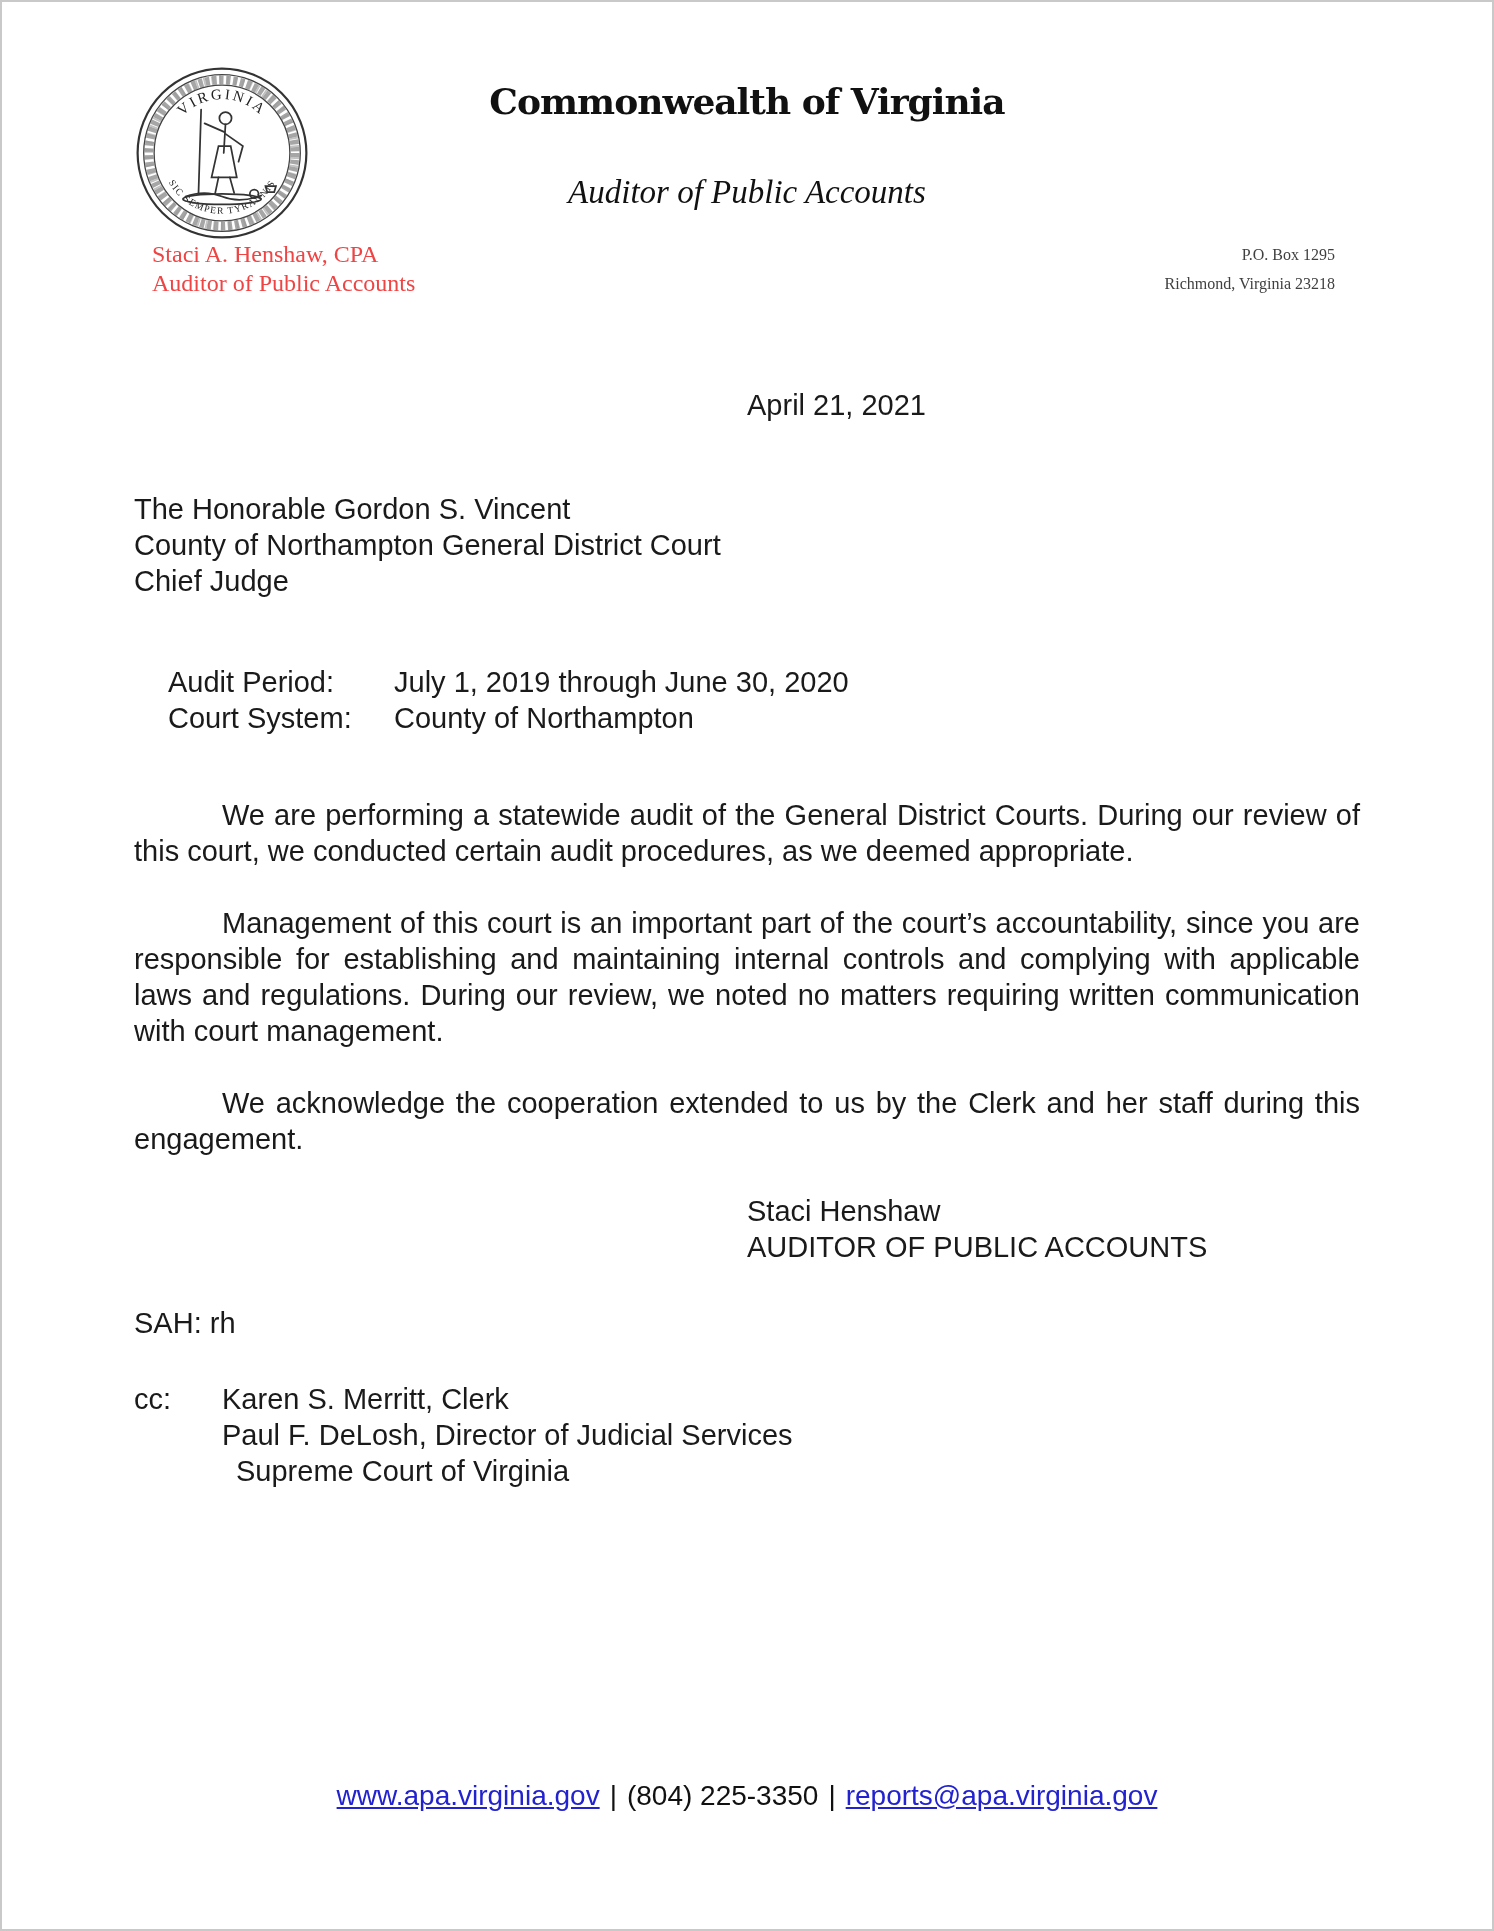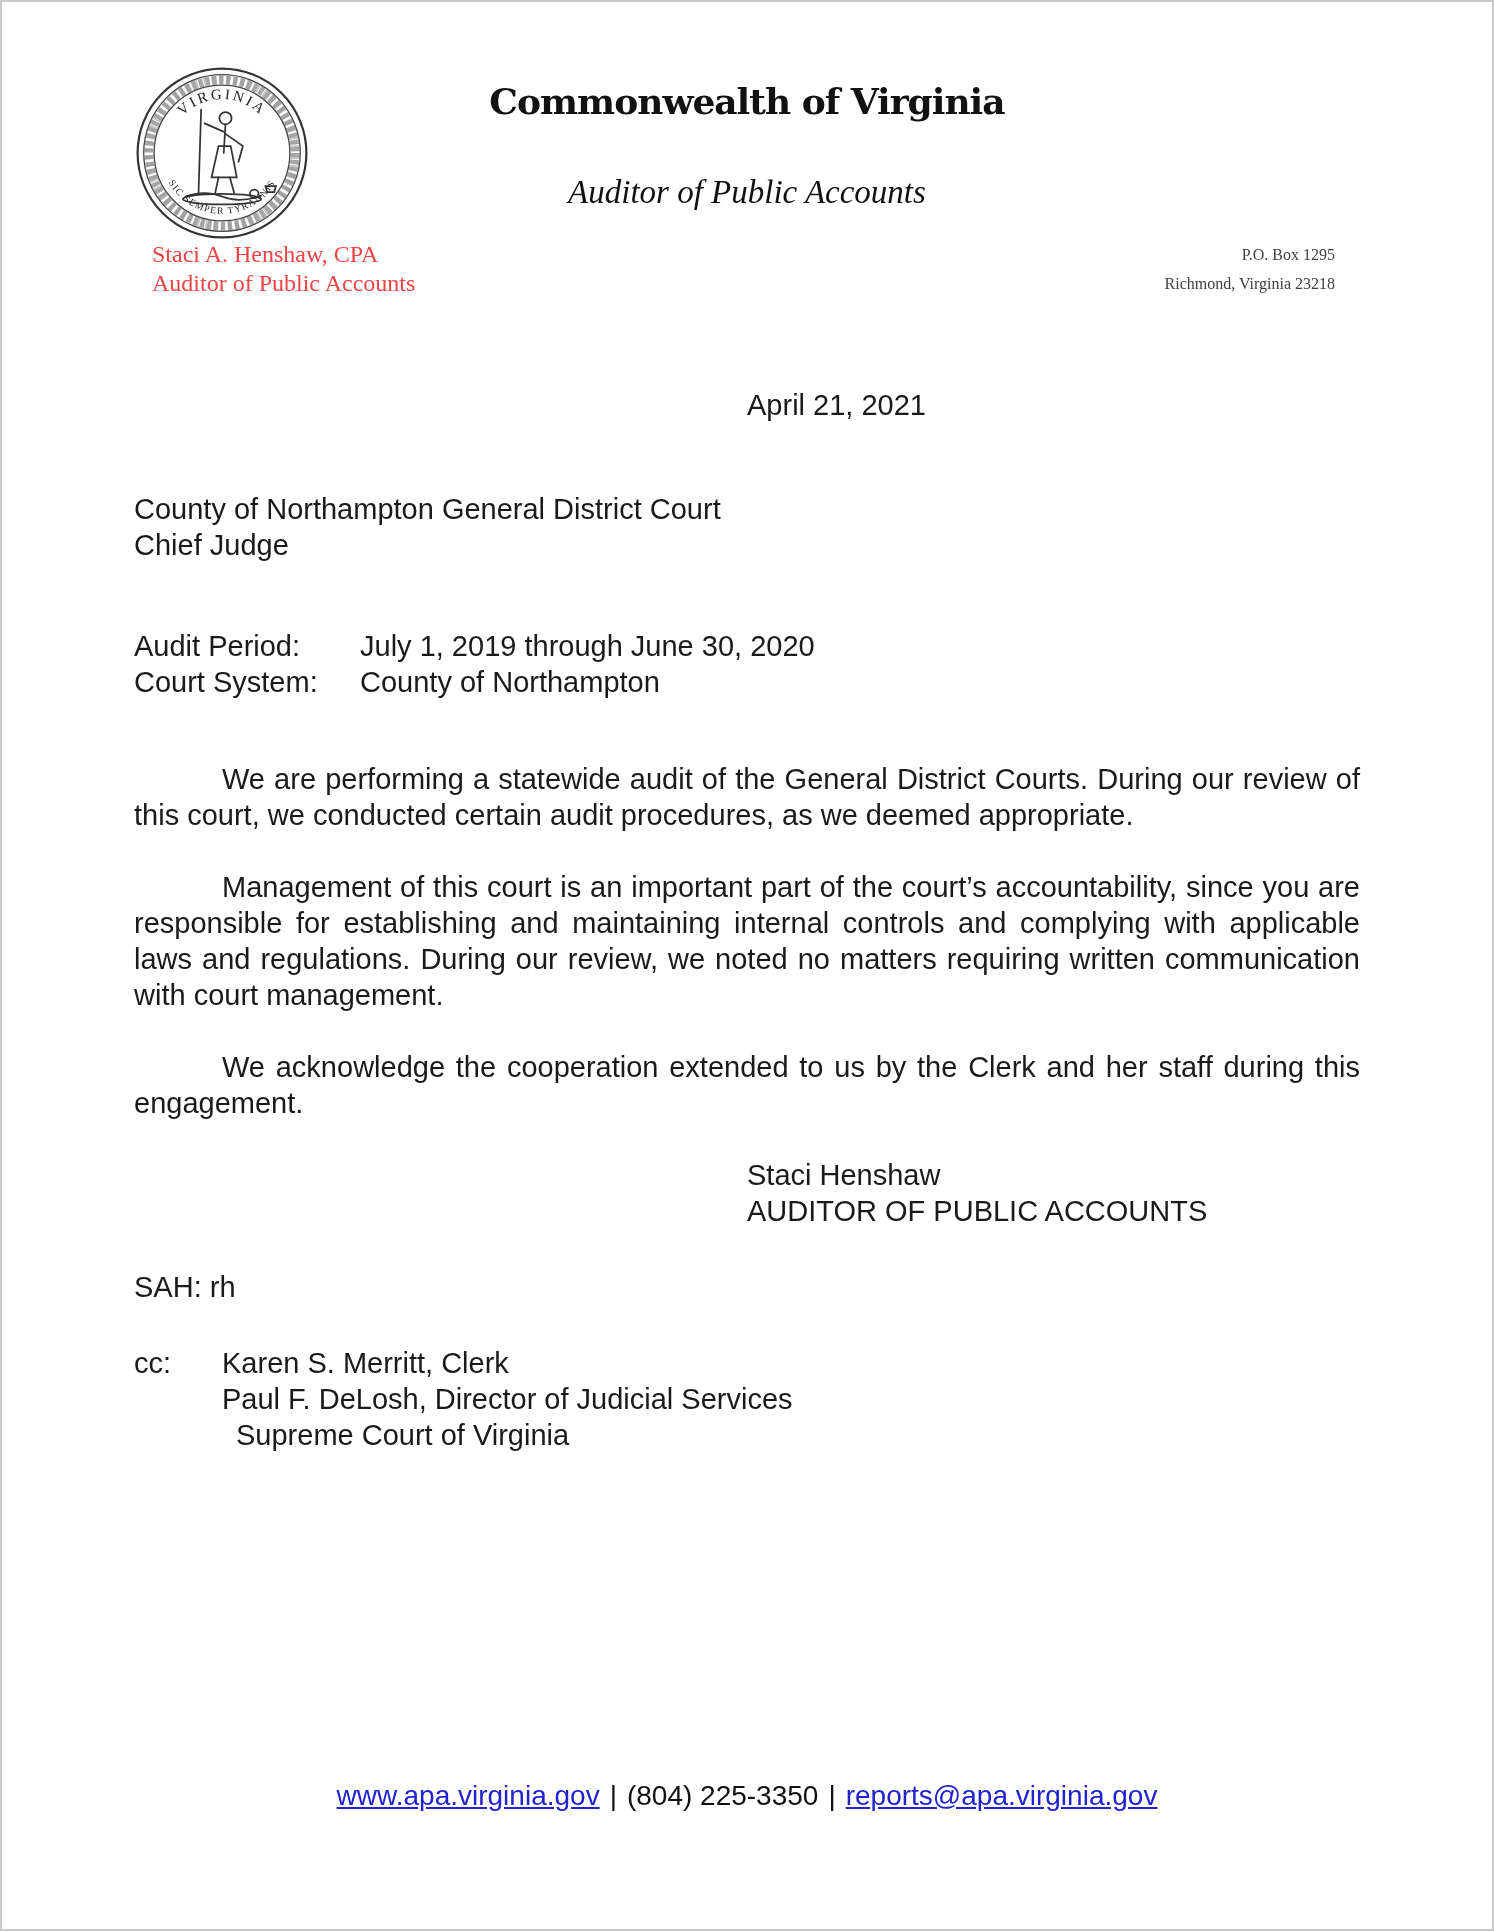"The Honorable Gordon S. Vincent" div { html: none -> <div>The Honorable Gordon S. Vincent</div> }
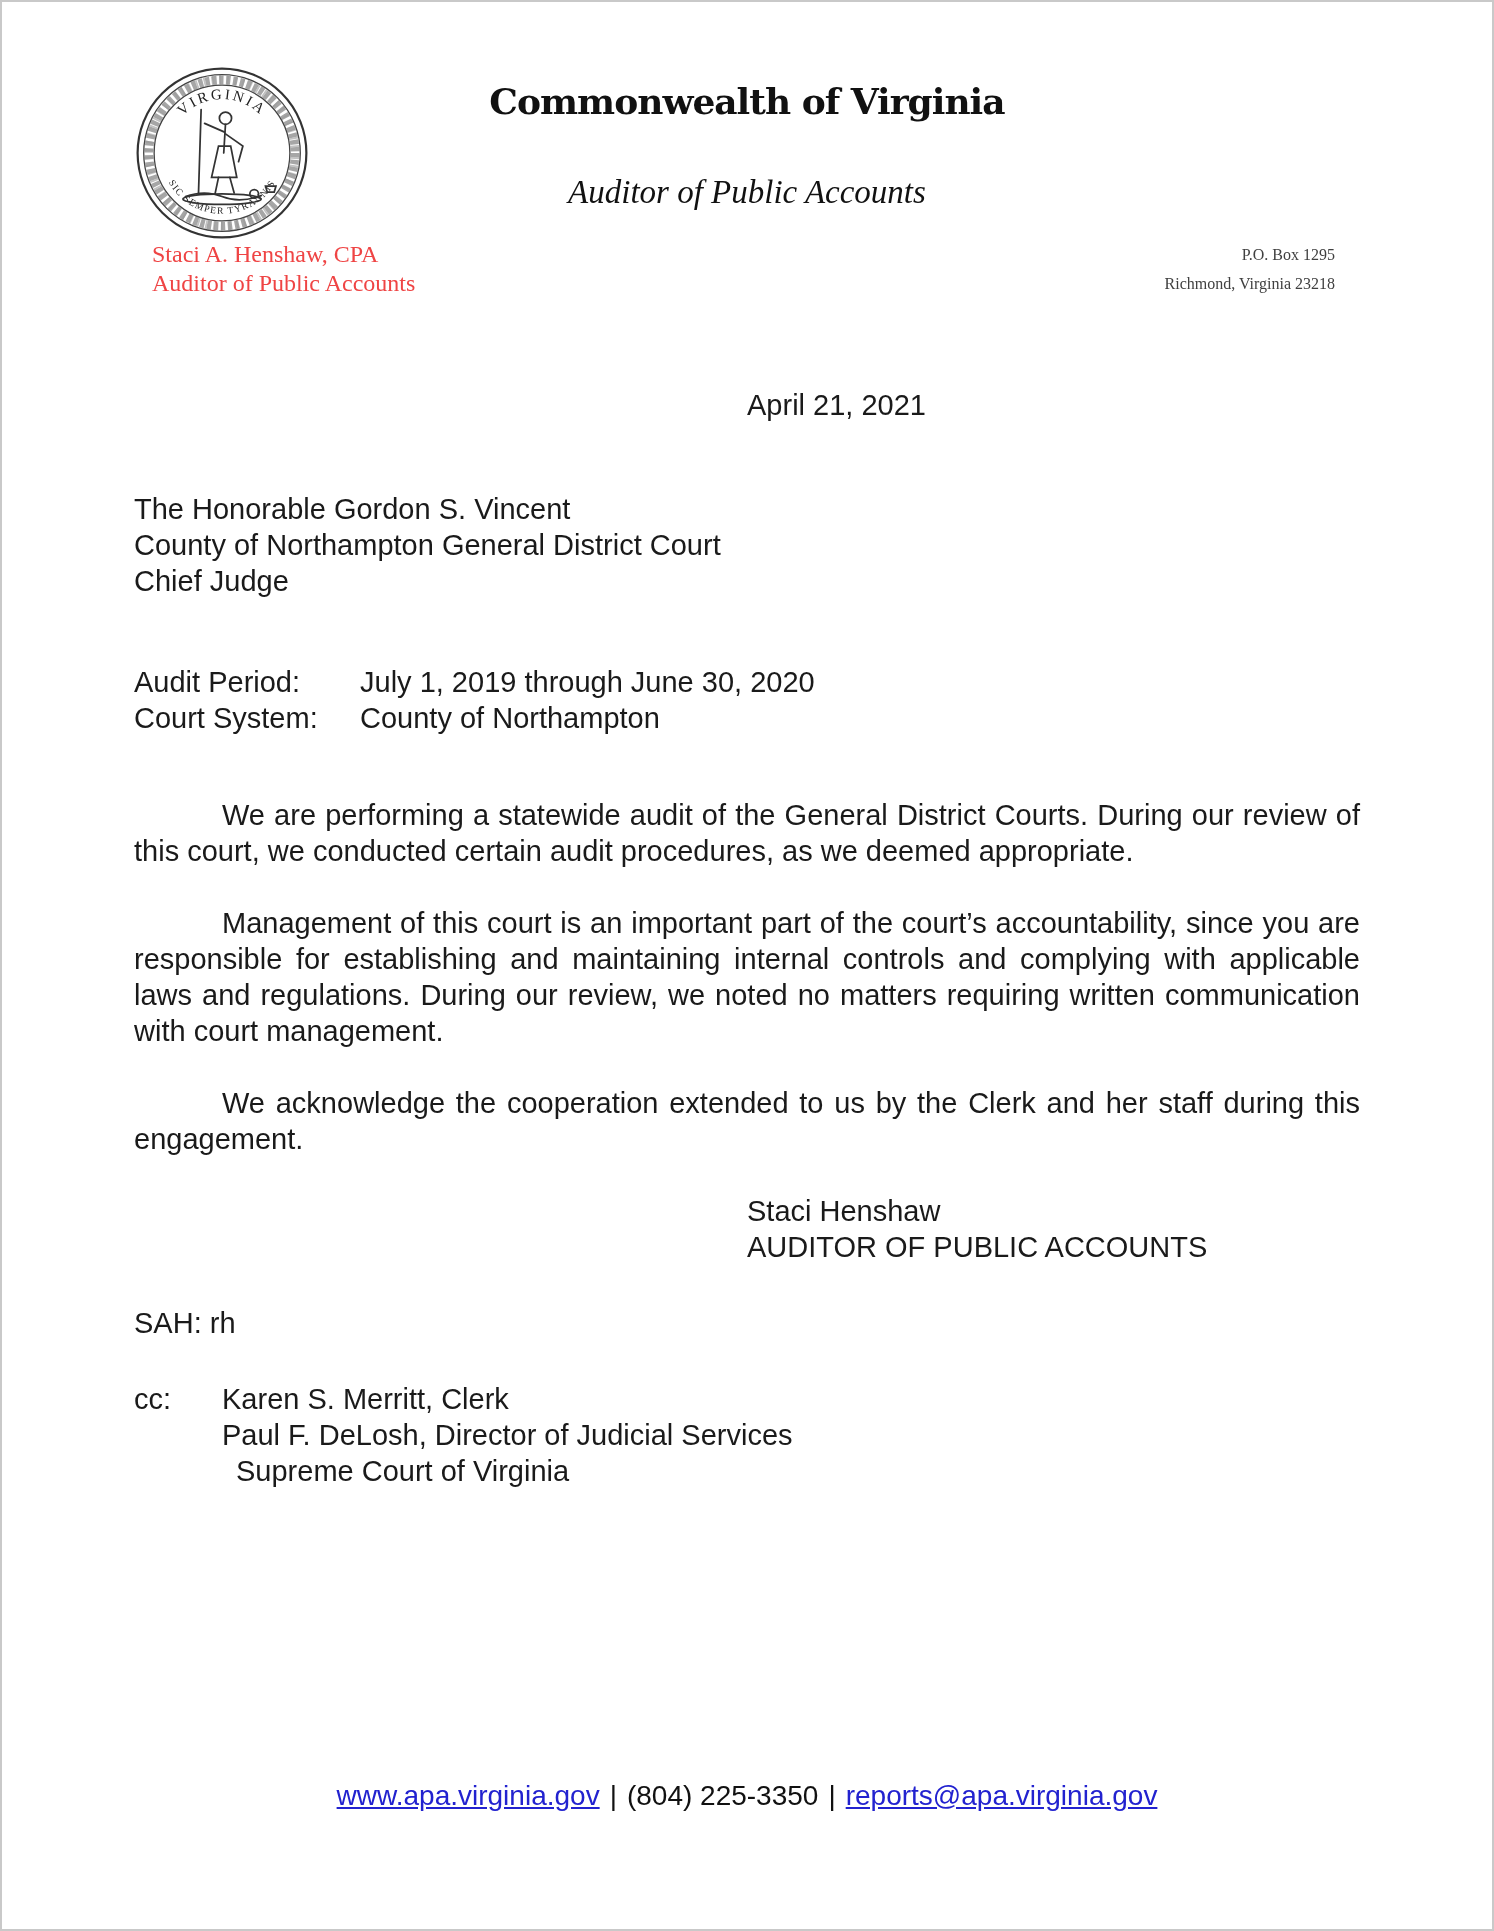"Audit Period:" .audit-label { margin-left: none -> 34px }
